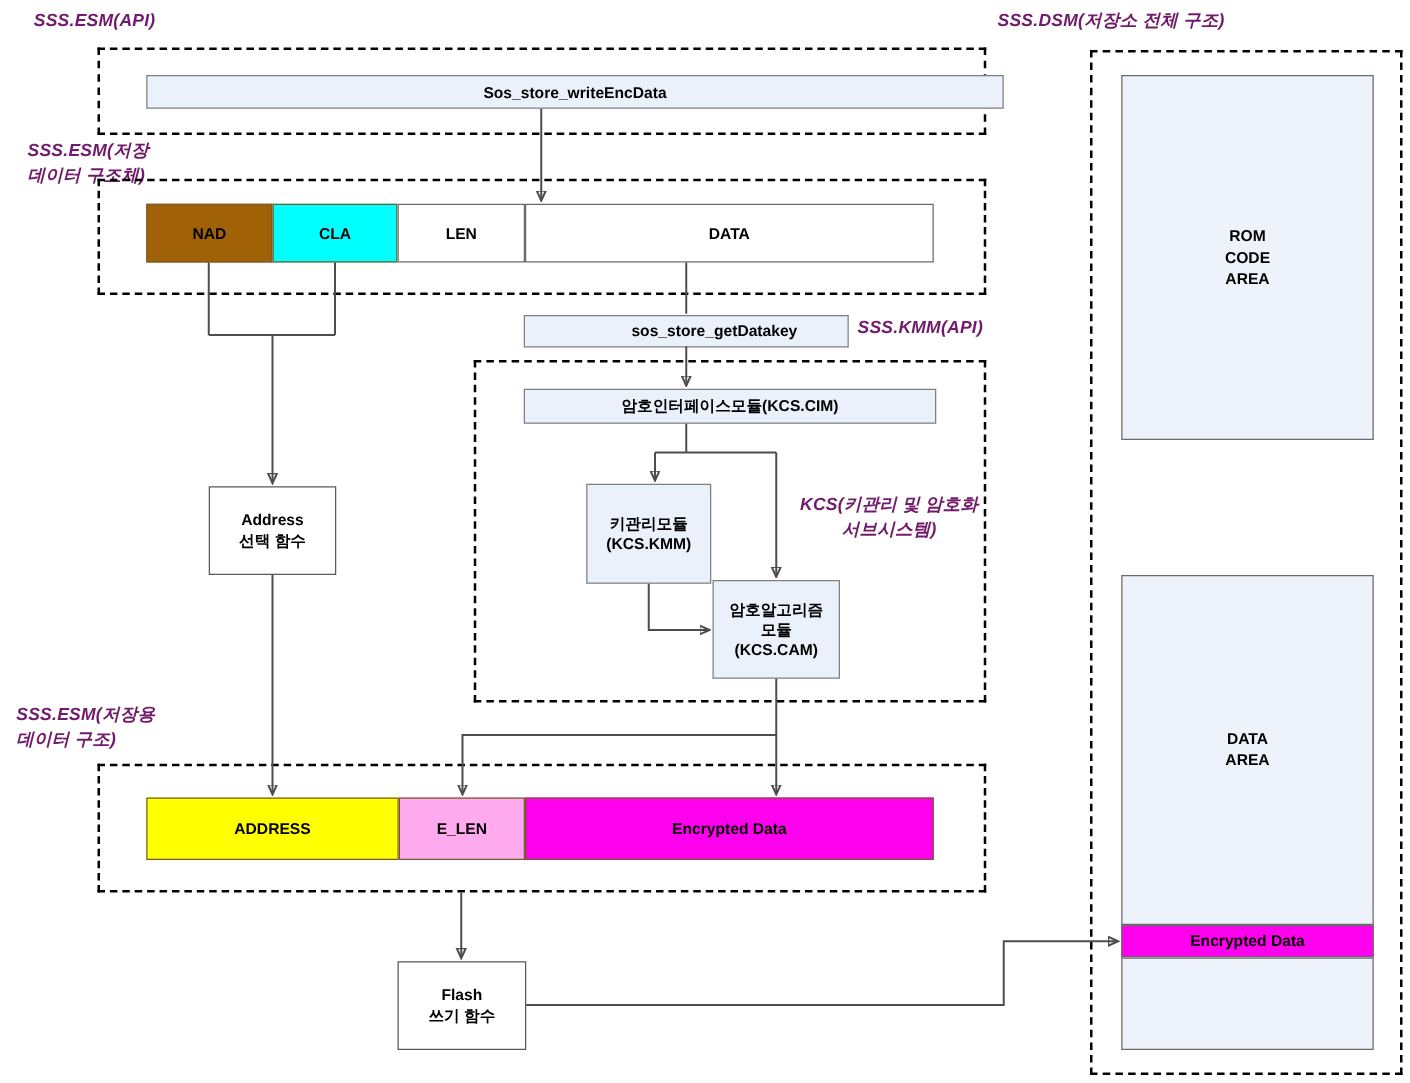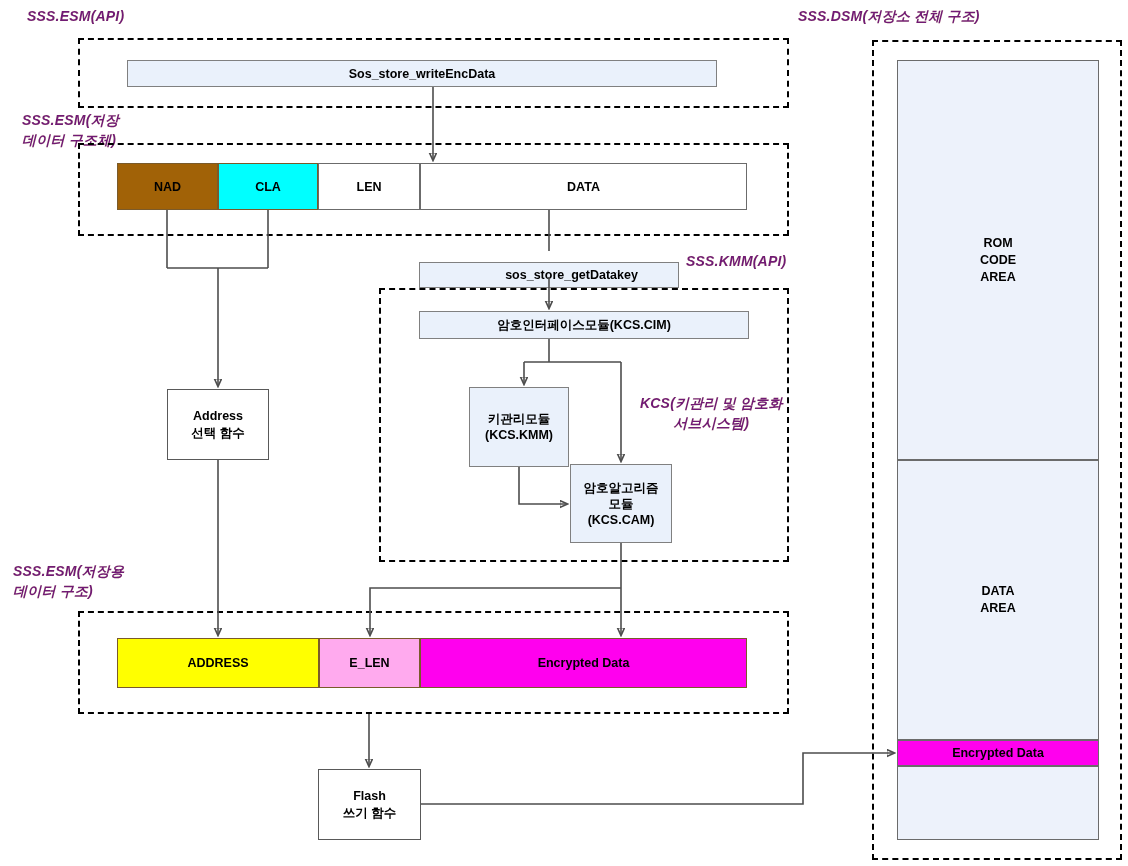"Sos_store_writeEncData" div.procbox { left: 127px -> 117px; width: 590px -> 686px }
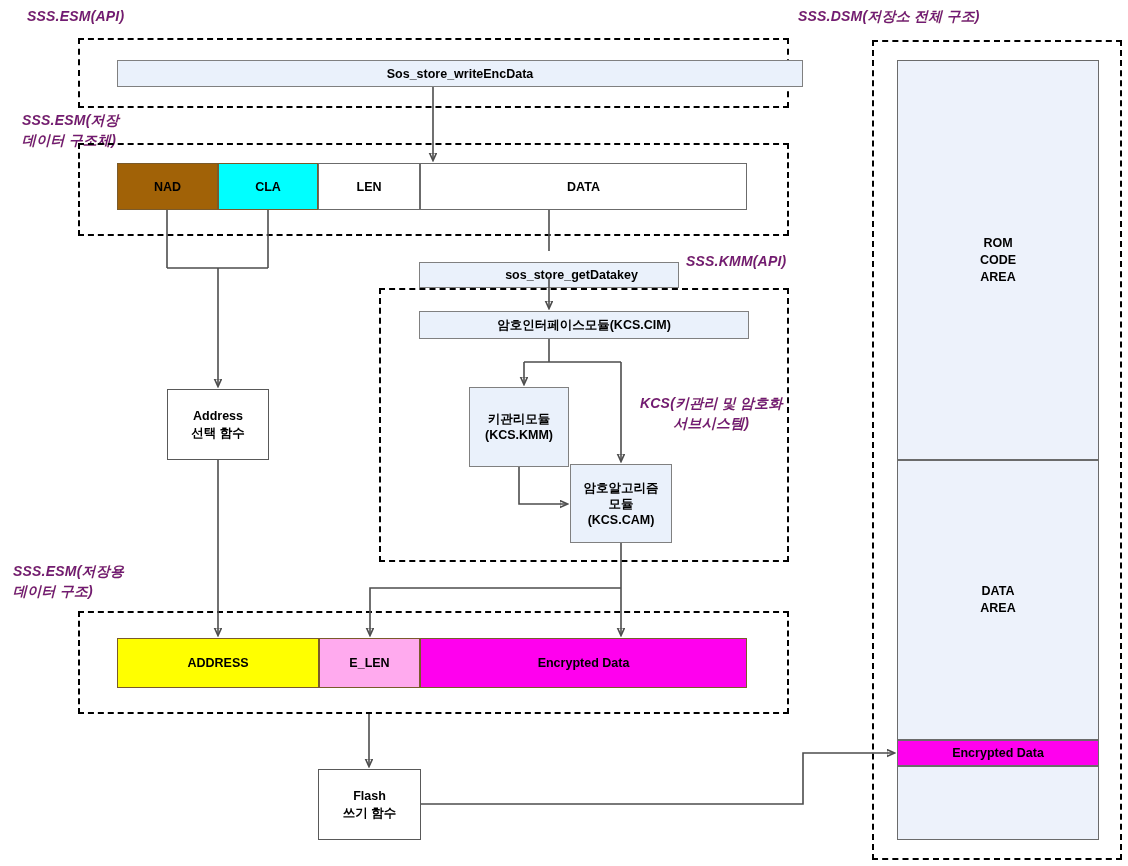"ROM" div.memarea { height: 400px -> 292px }
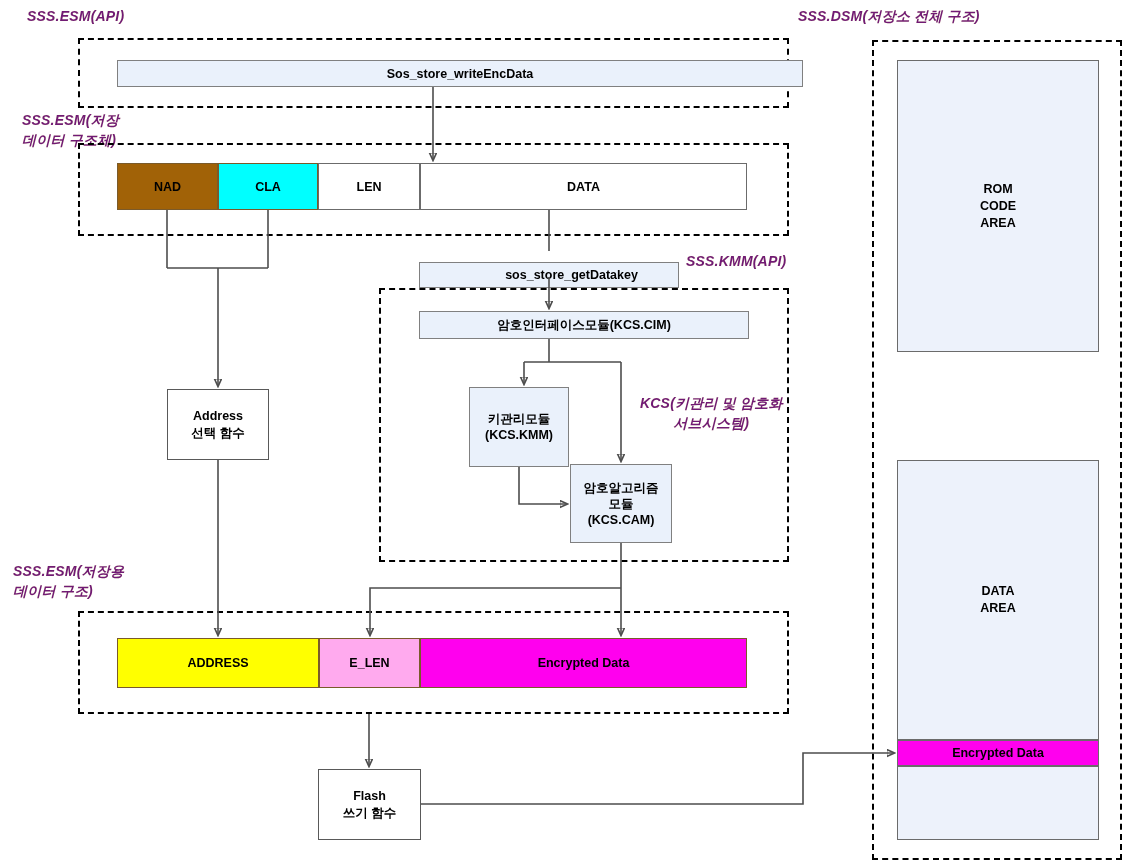"sos_store_getDatakey" div.procbox { top: 262px -> 252px }
